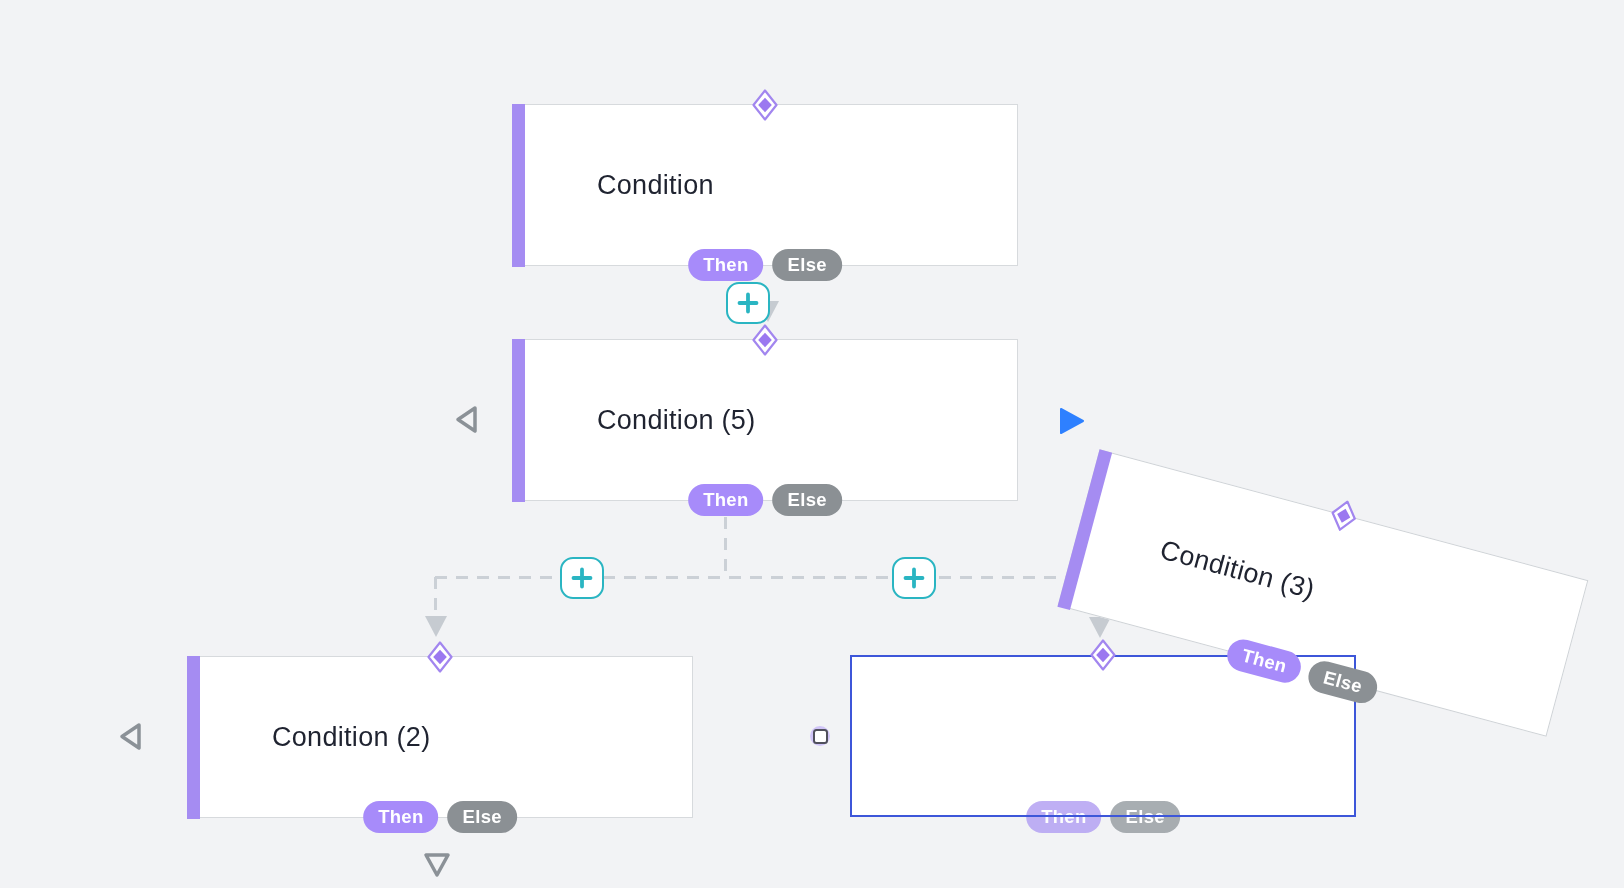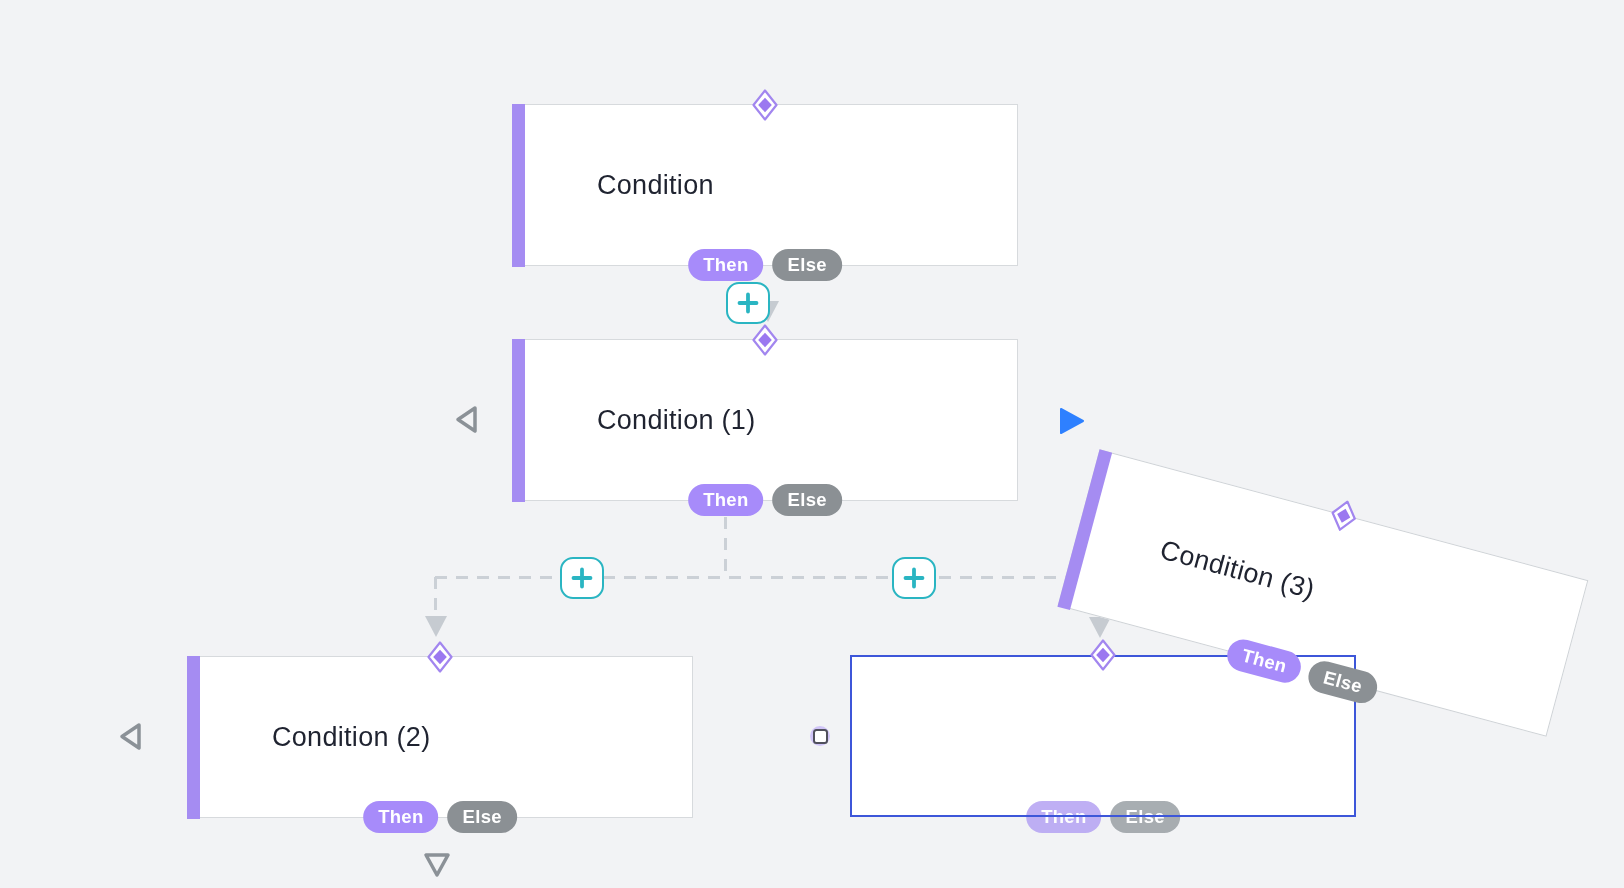"Condition (1)" div.node-title { text: 1 -> 5 }
